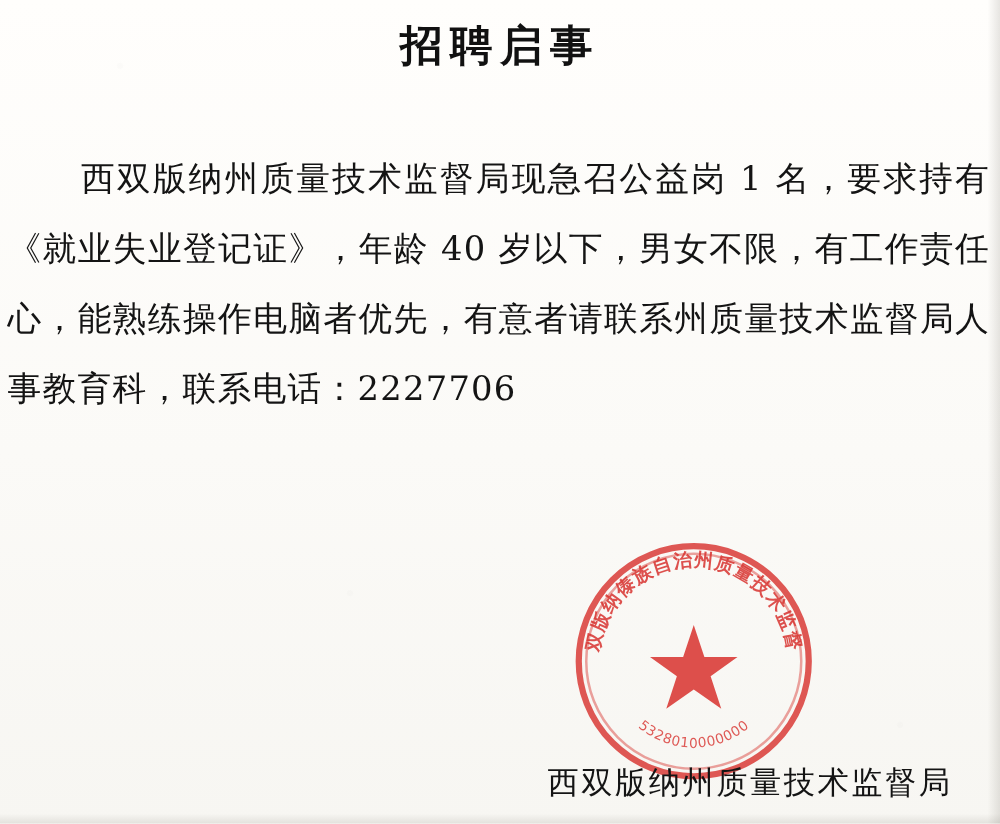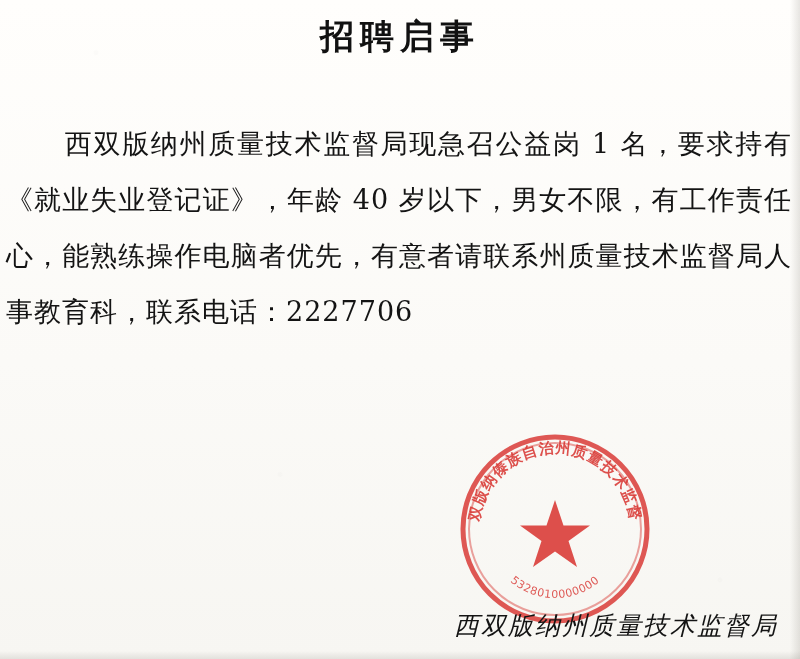"西双版纳州质量技术监督局" .sign-block { font-style: italic -> none; right: 22px -> 38px }
